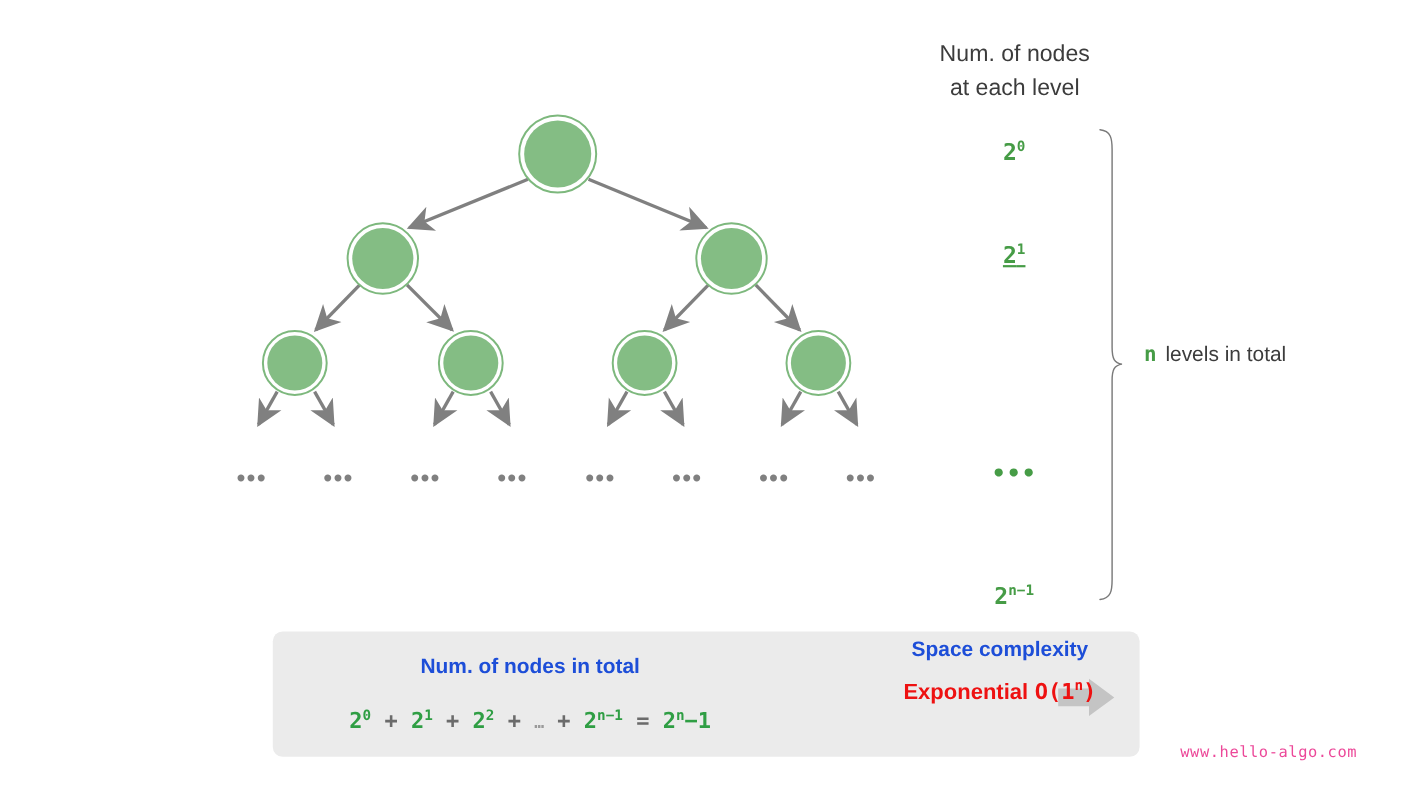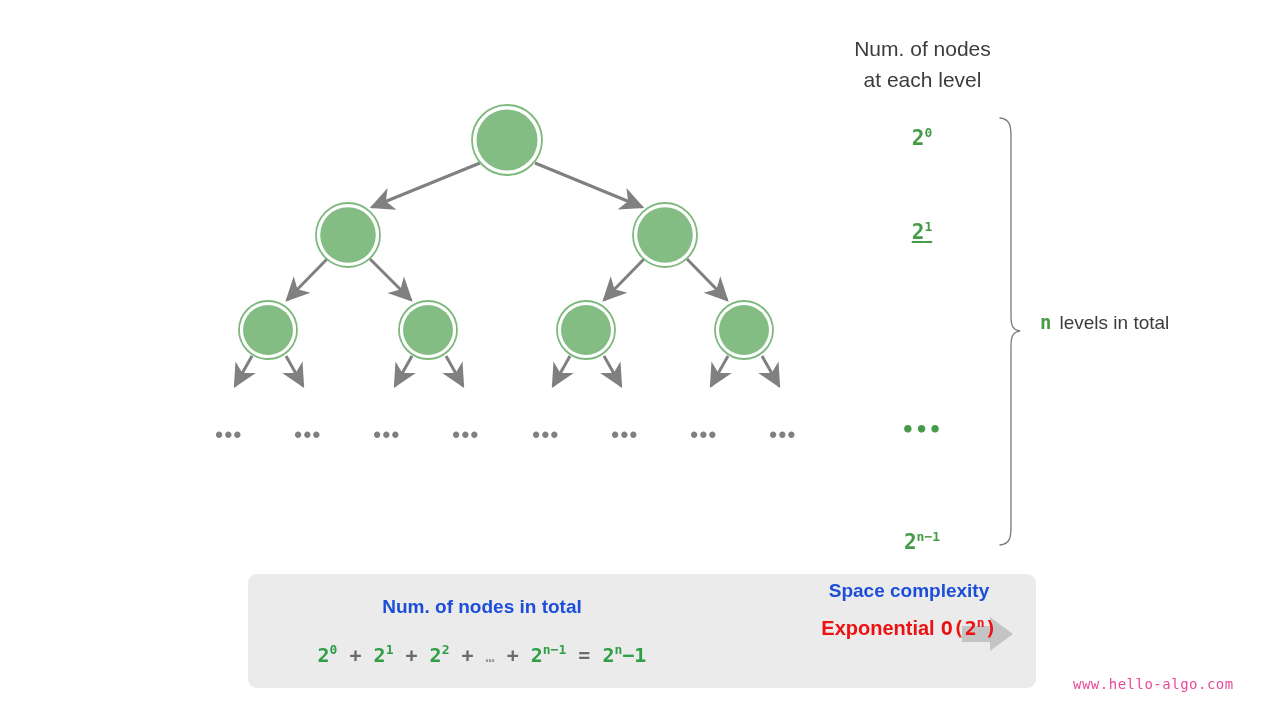"O(2" span { text: 2 -> 1 }
